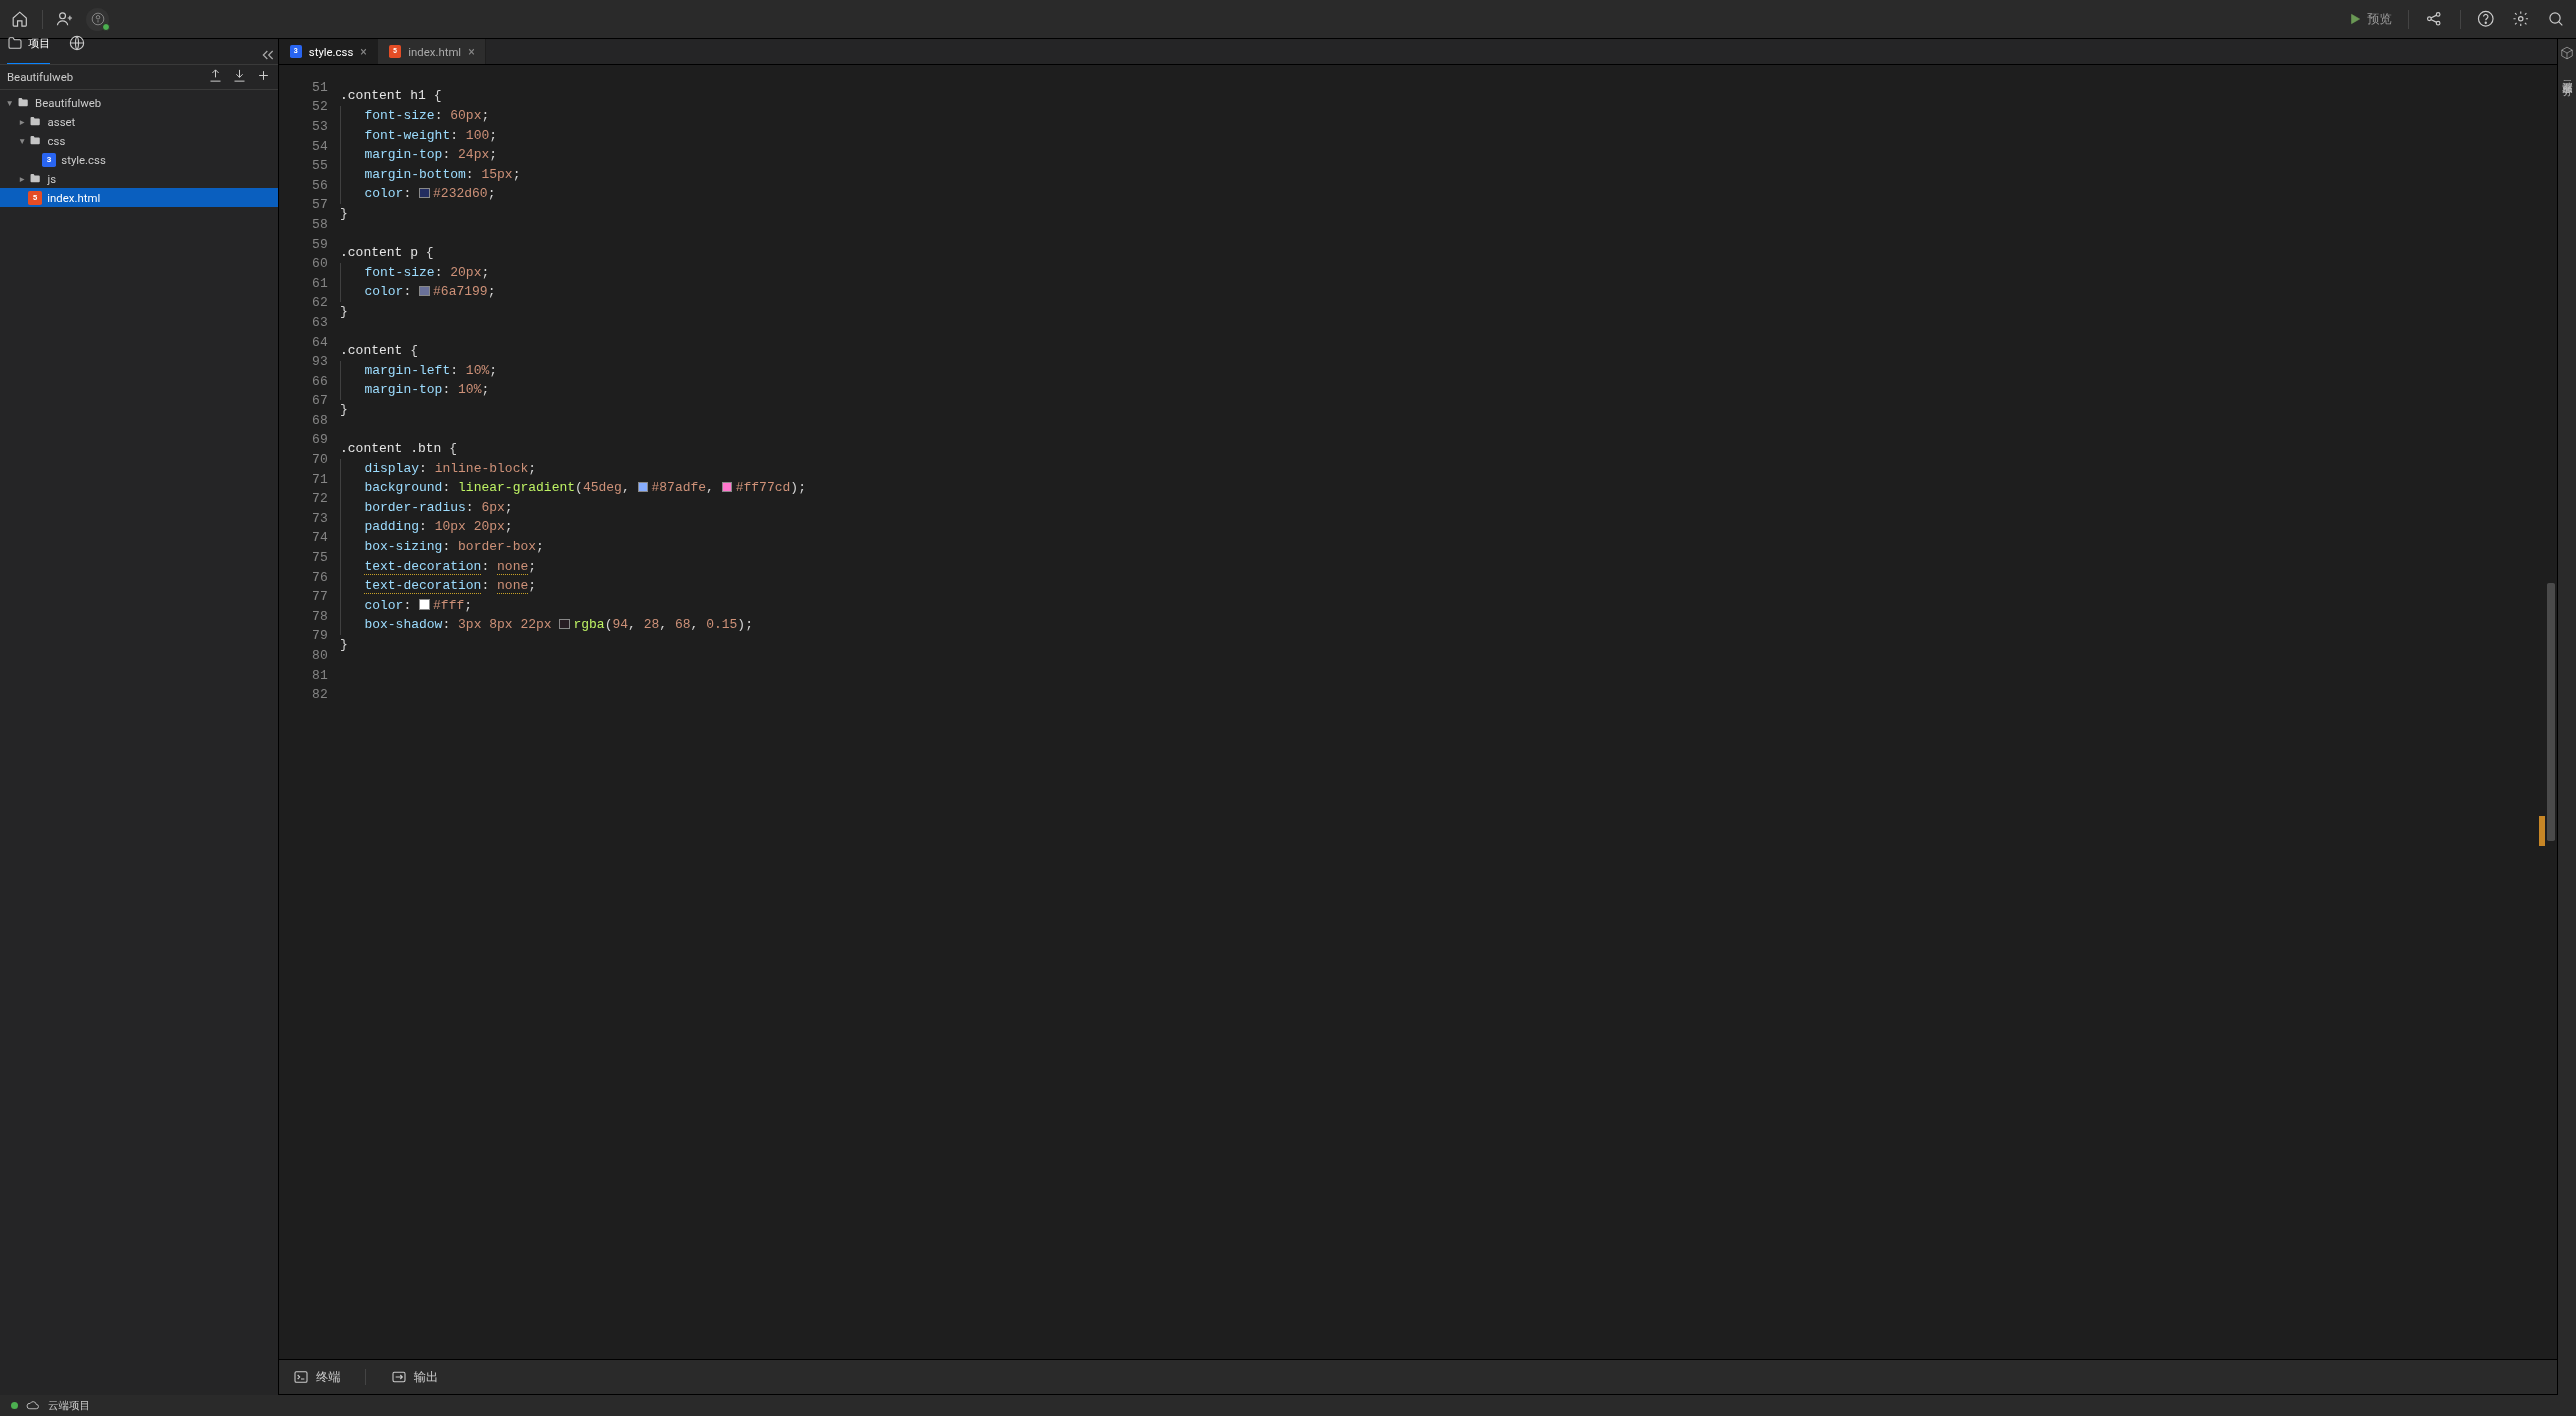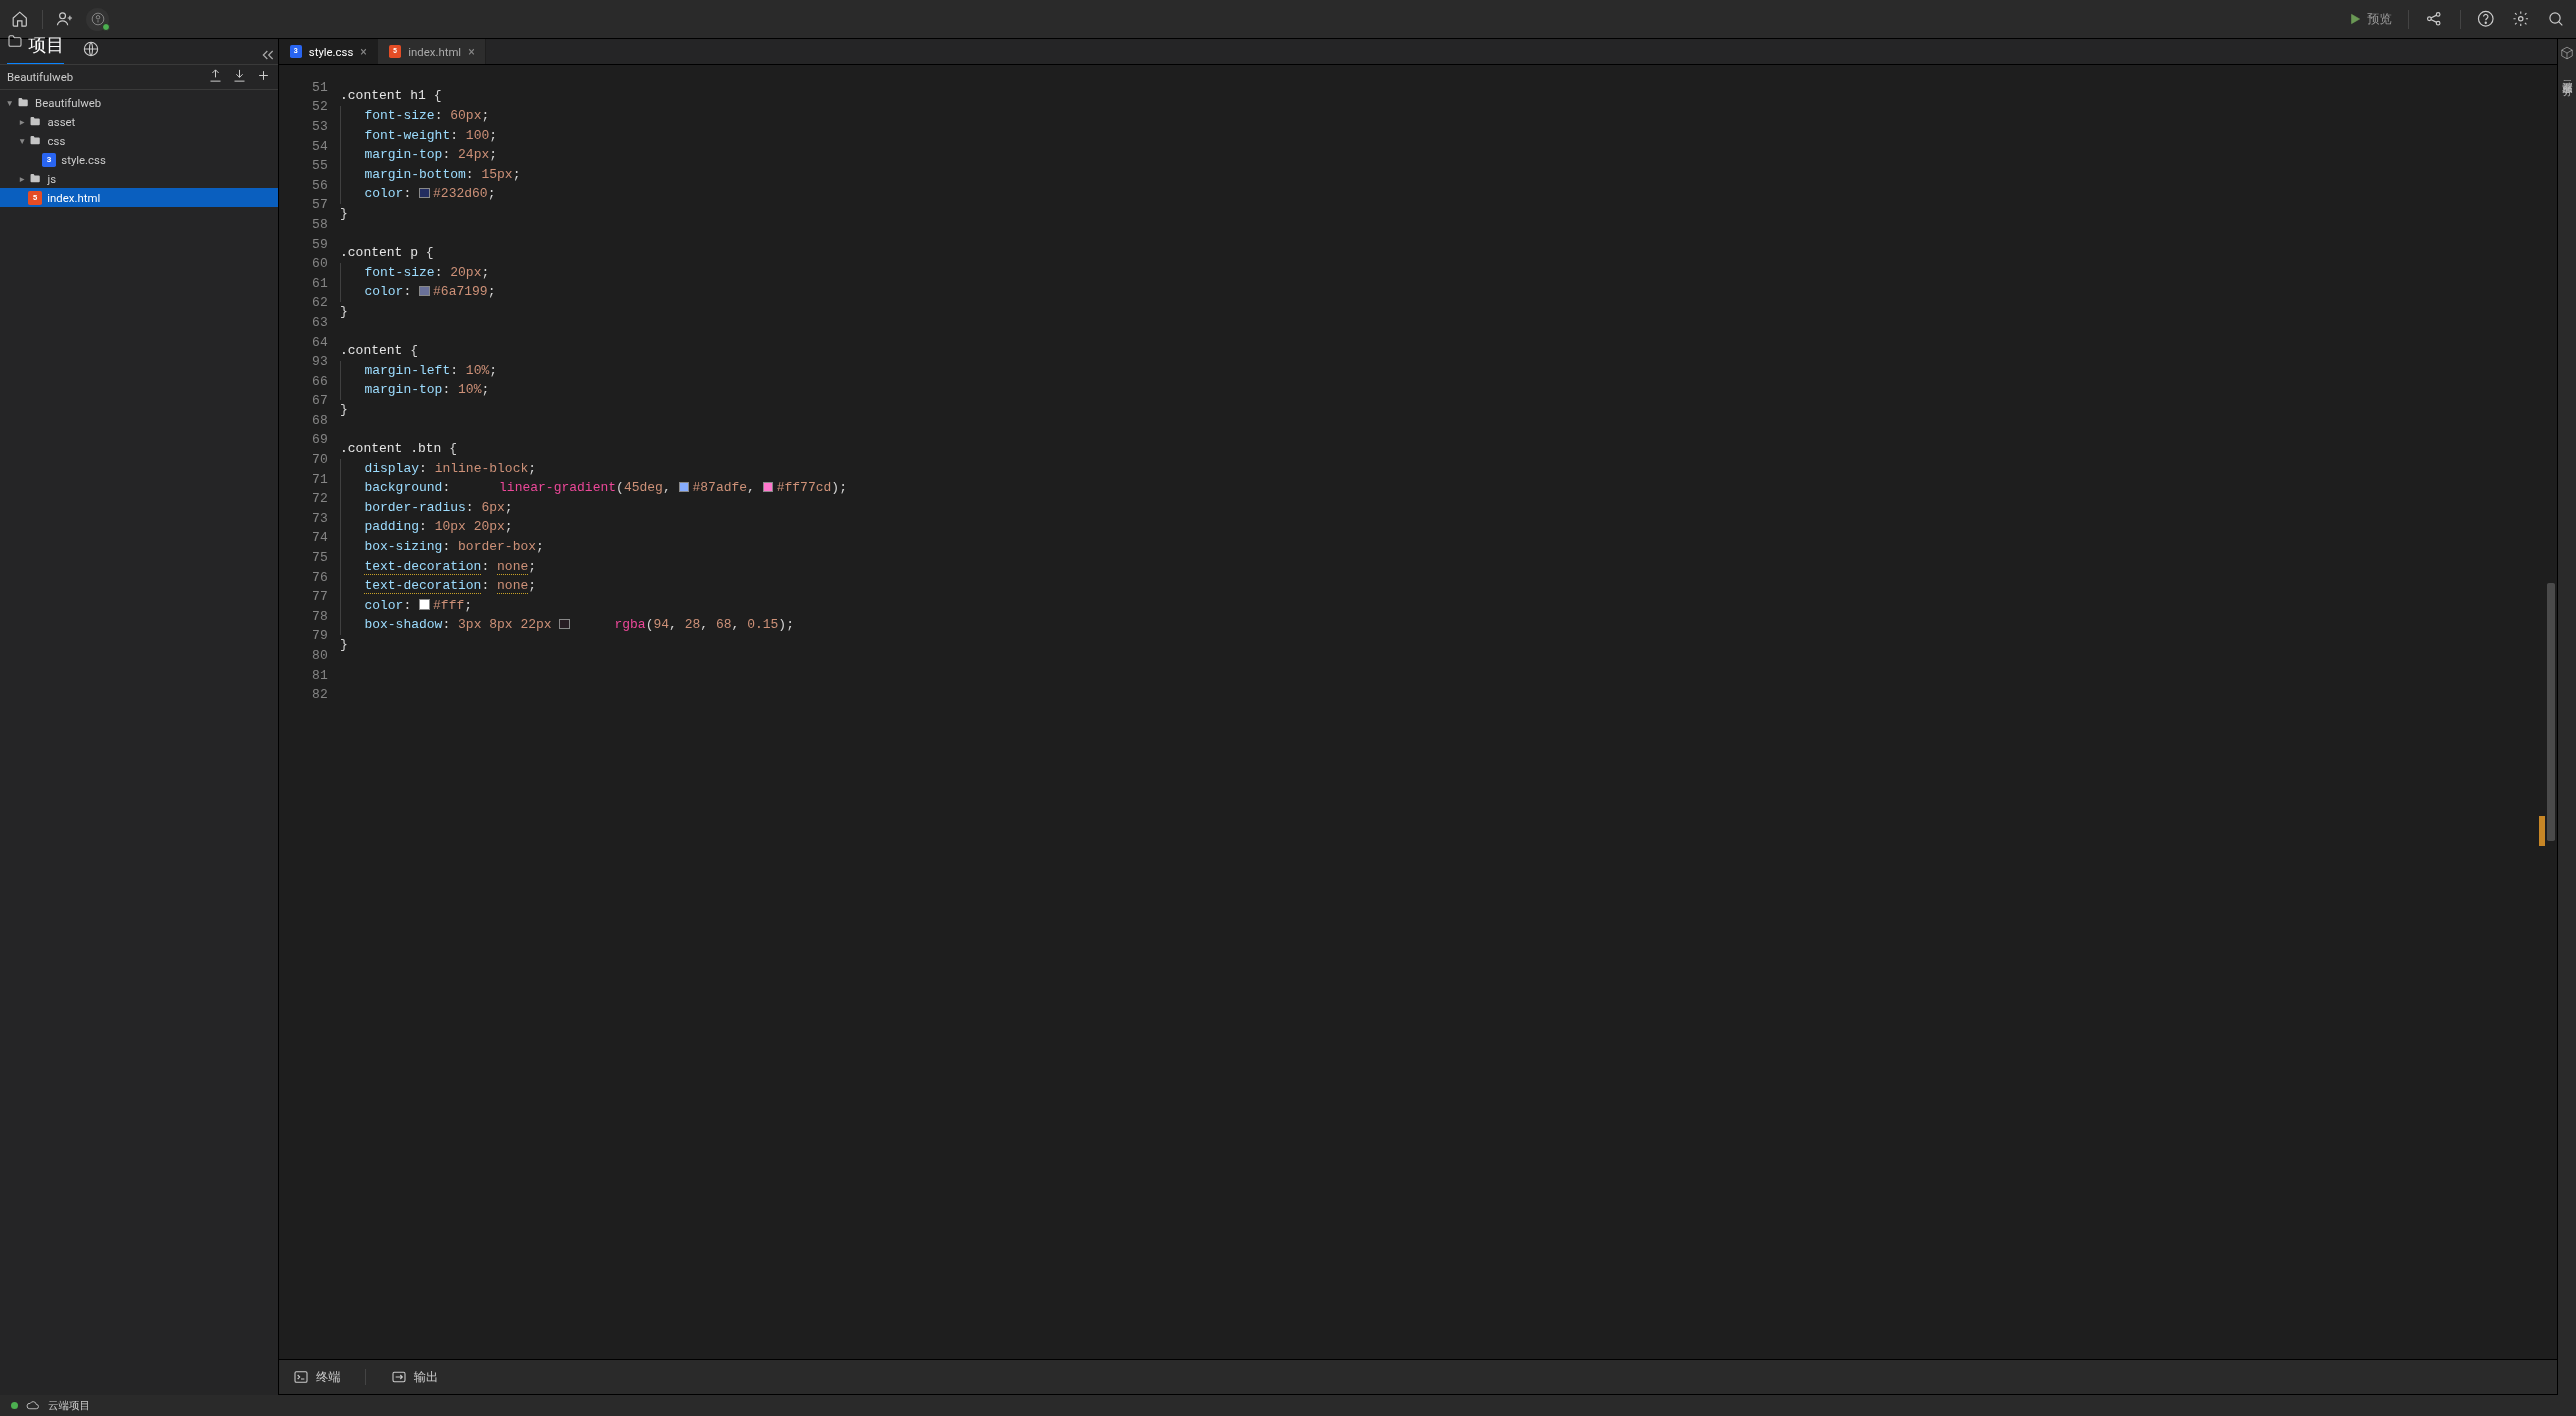"项目" .sb-tab { align-items: flex-start -> flex-end; font-size: 18px -> 11px; padding-bottom: 6px -> 12px }
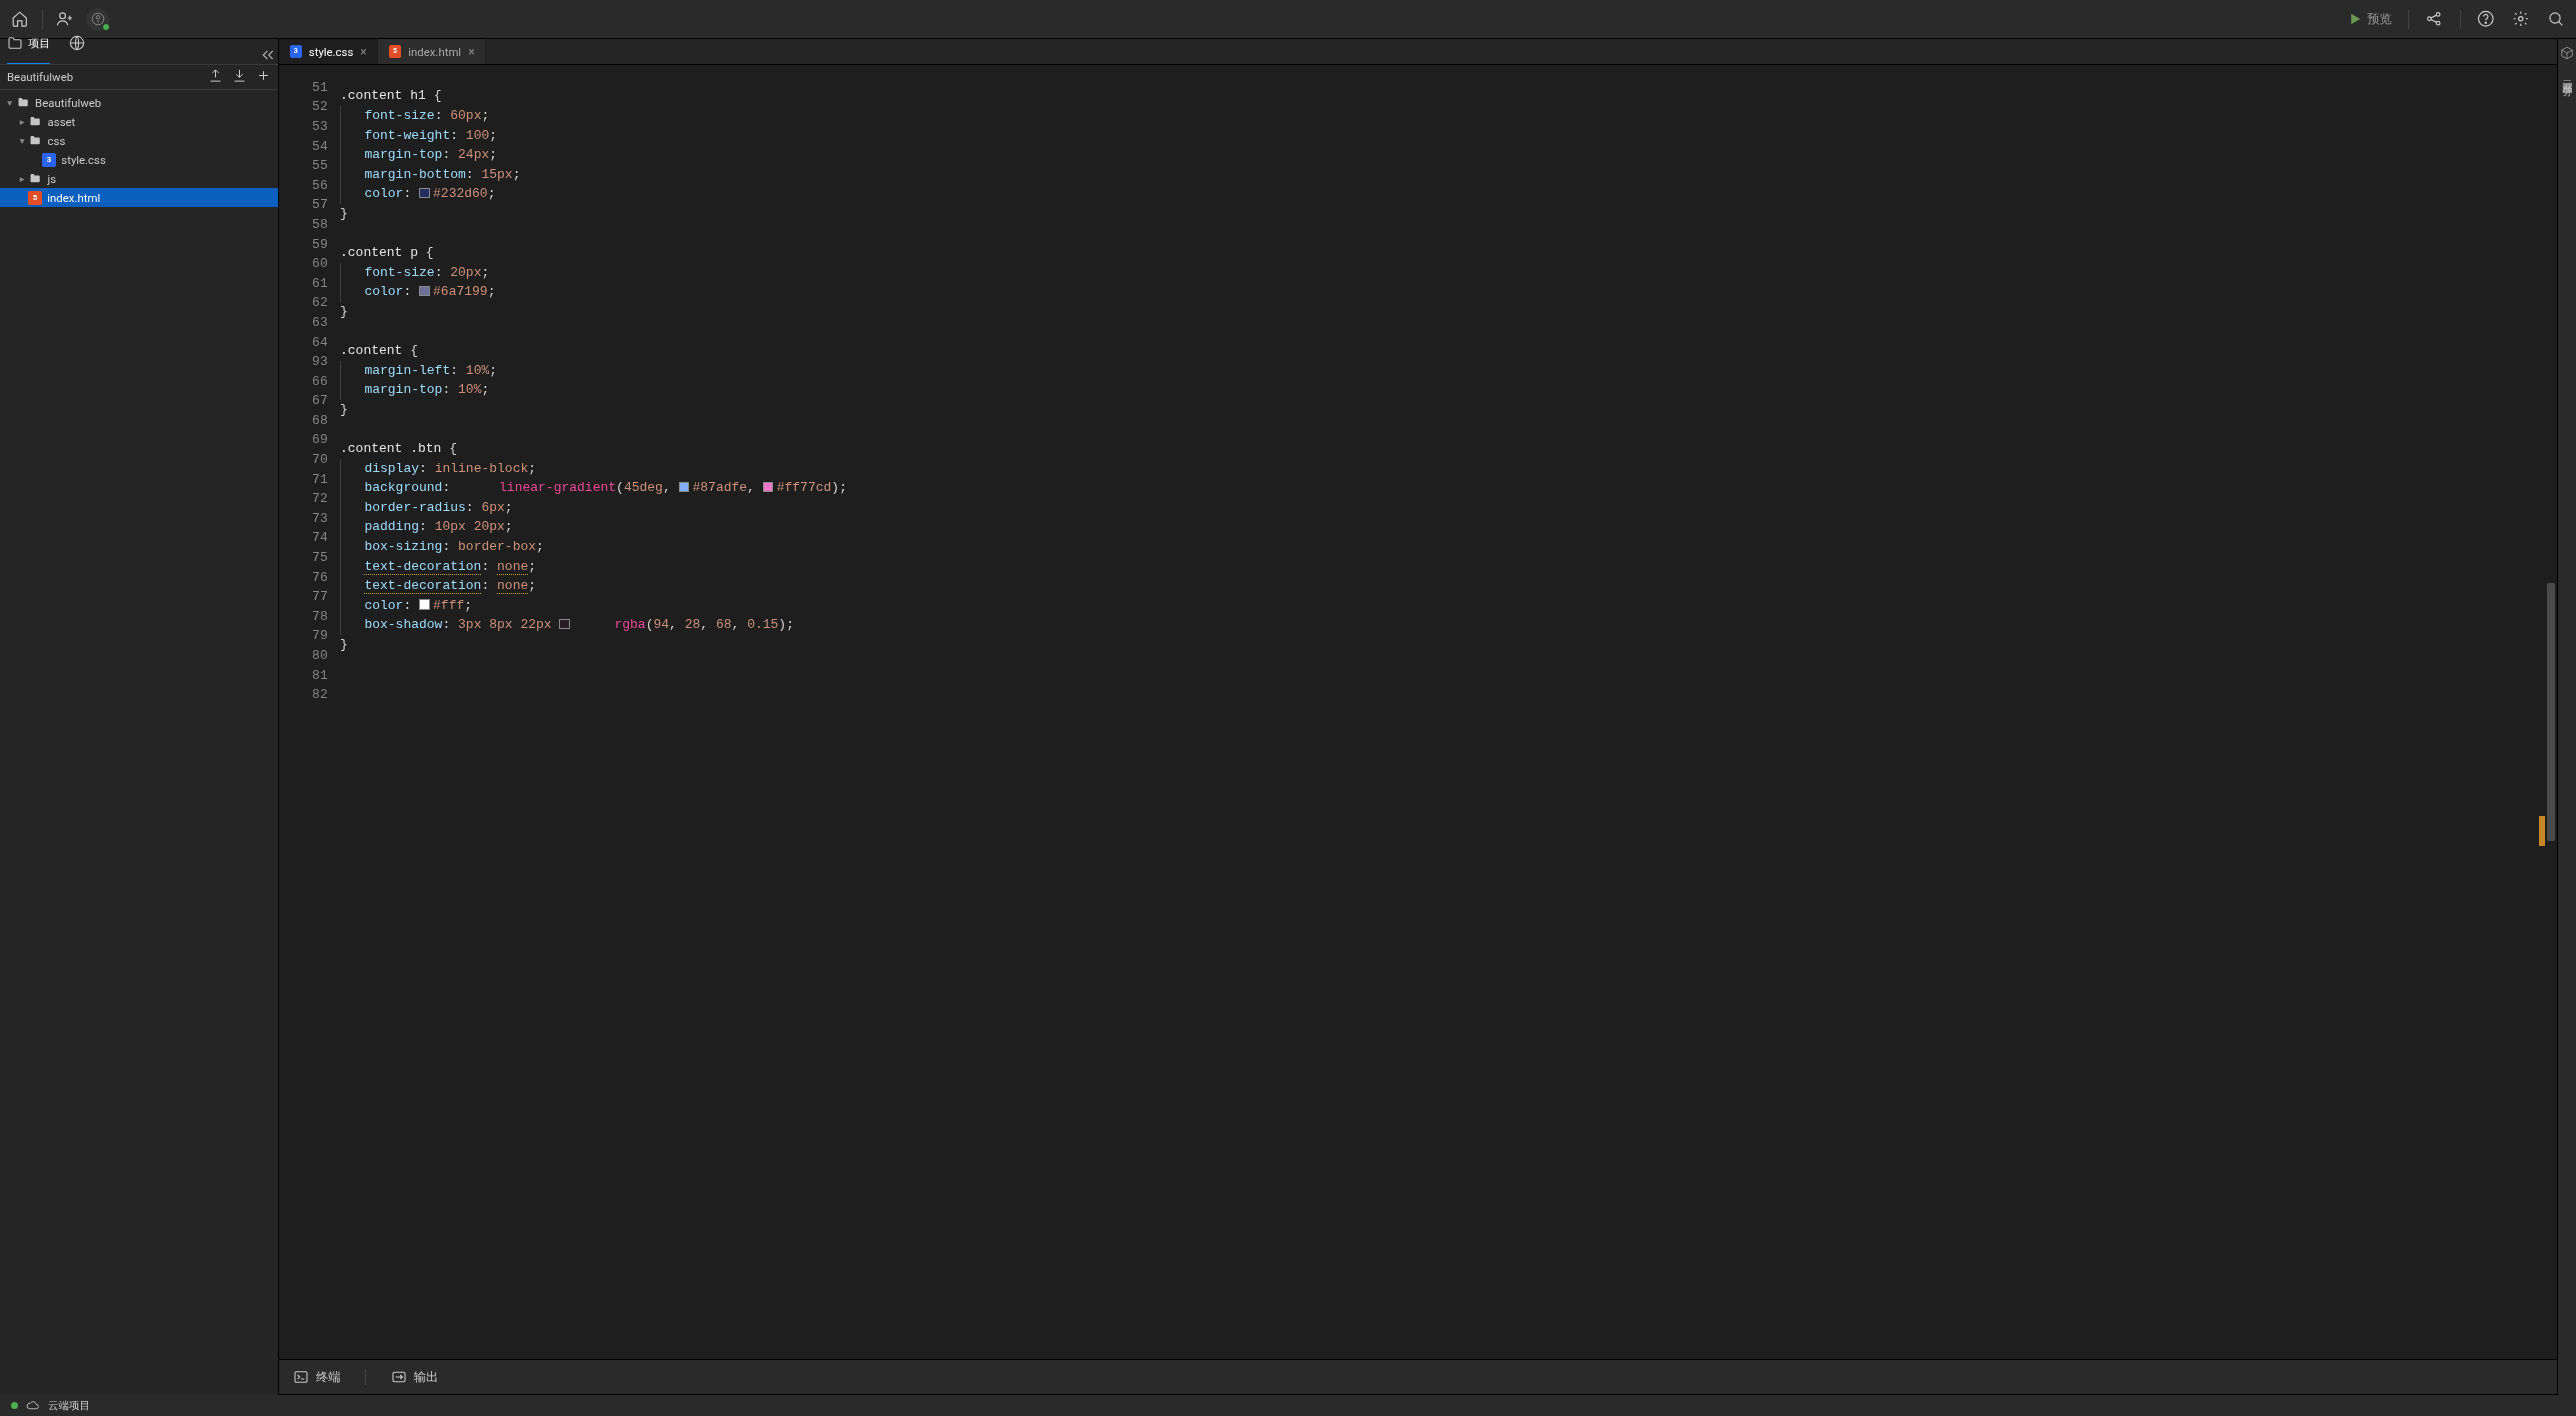"linear-gradient" .fn { color: #ec4899 -> #bef264; margin-left: 41px -> none }
